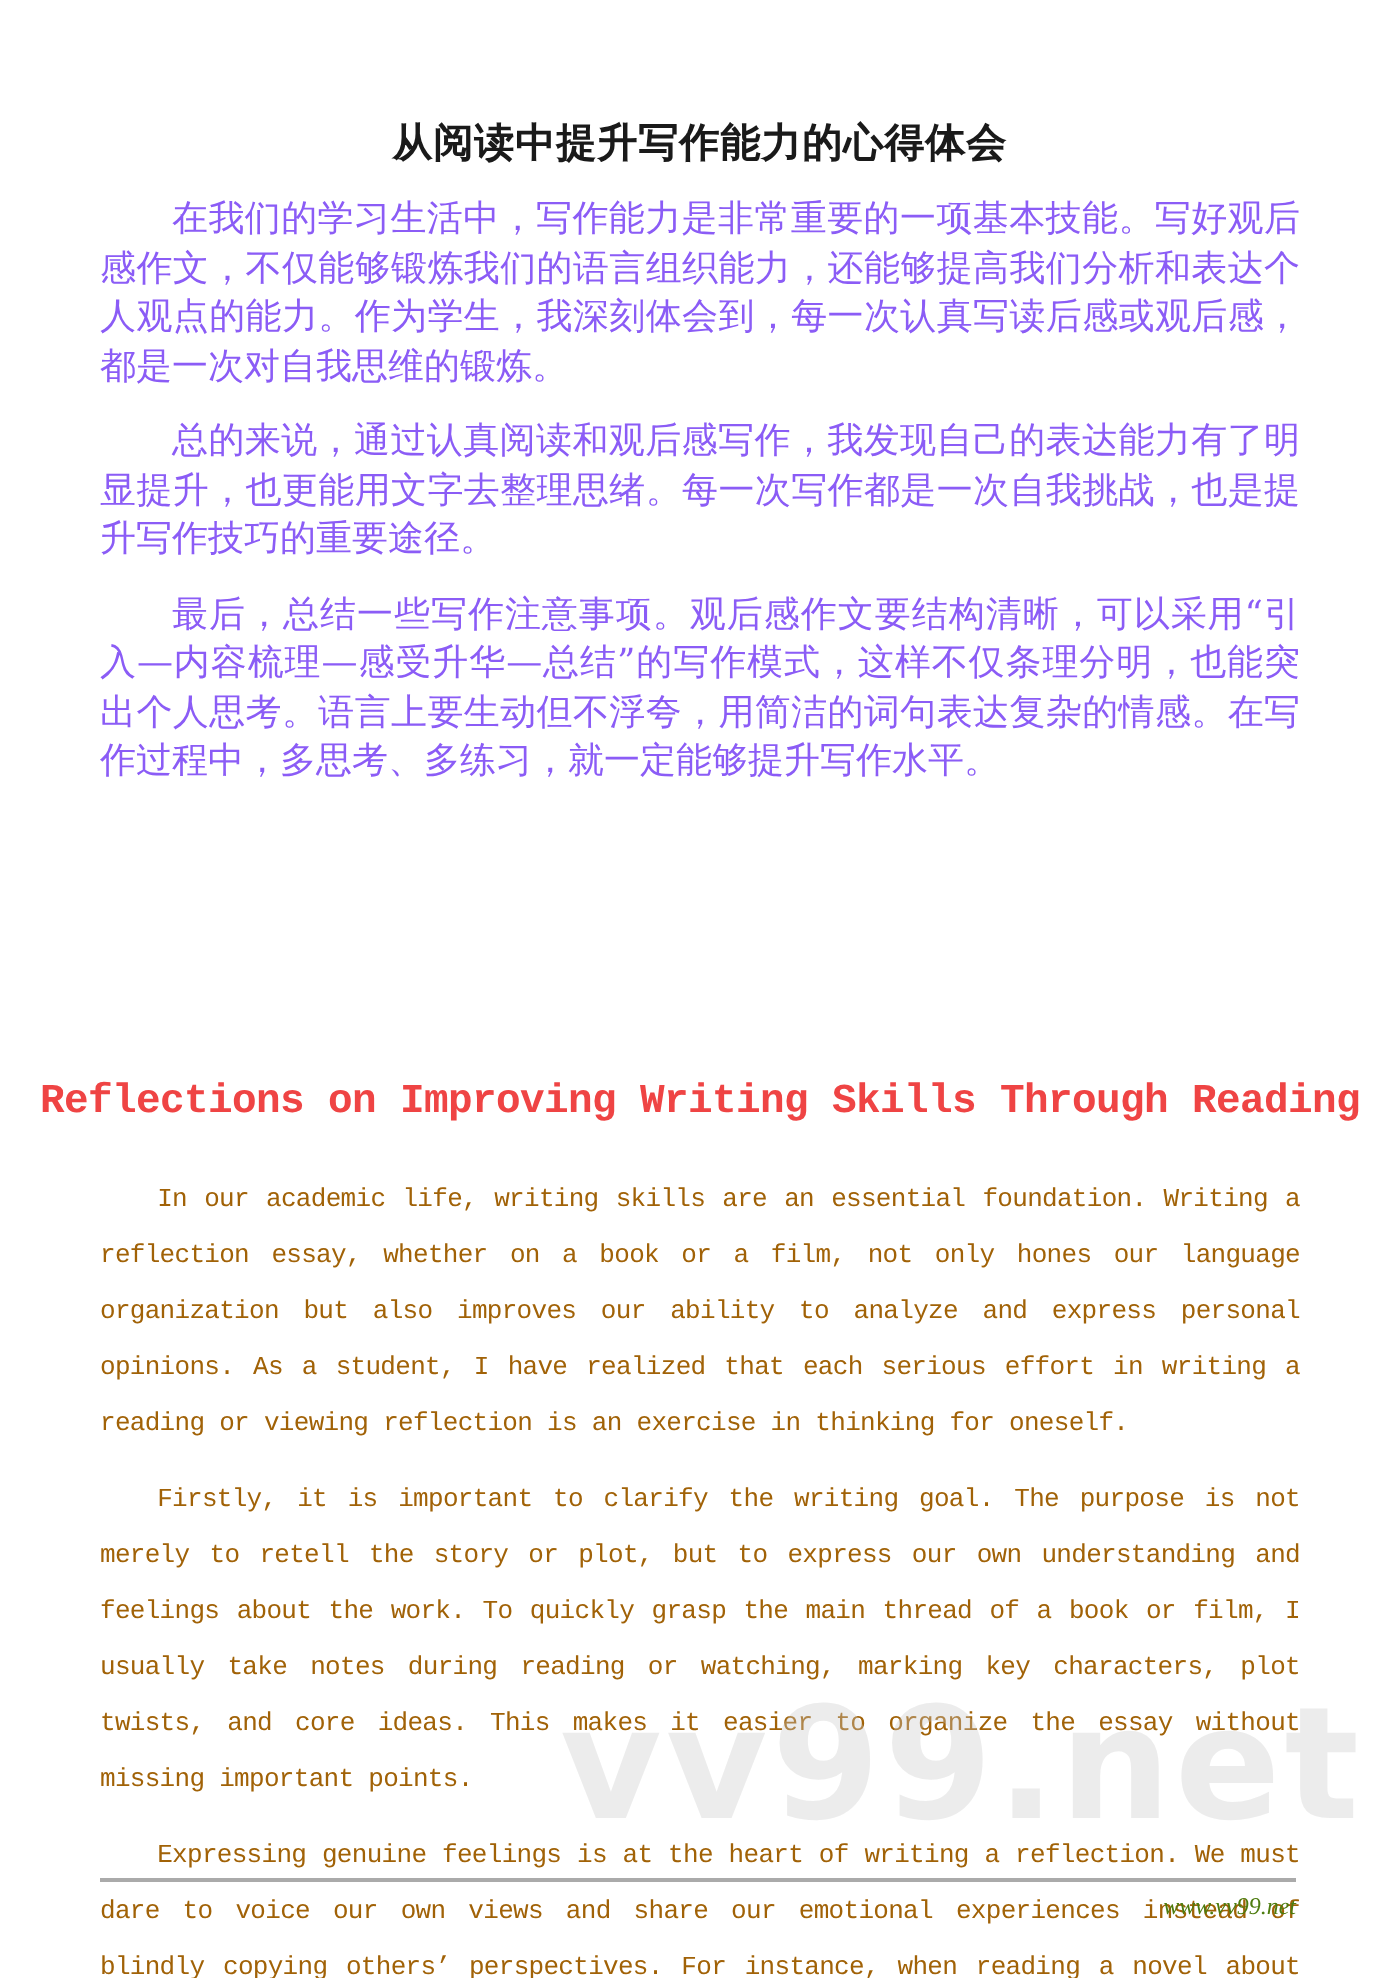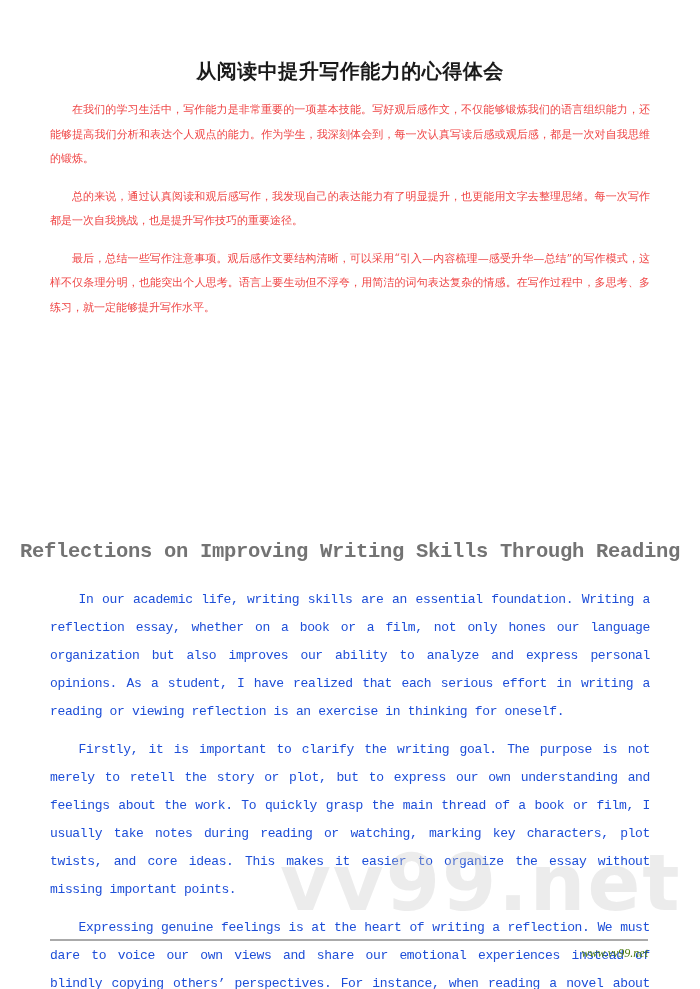"在我们的学习生活中，写作能力是非常重要的一项基本技能。写好观后感作文，不仅能够锻" .cn-p { color: #ef4444 -> #8b5cf6; font-size: 11px -> 18px }
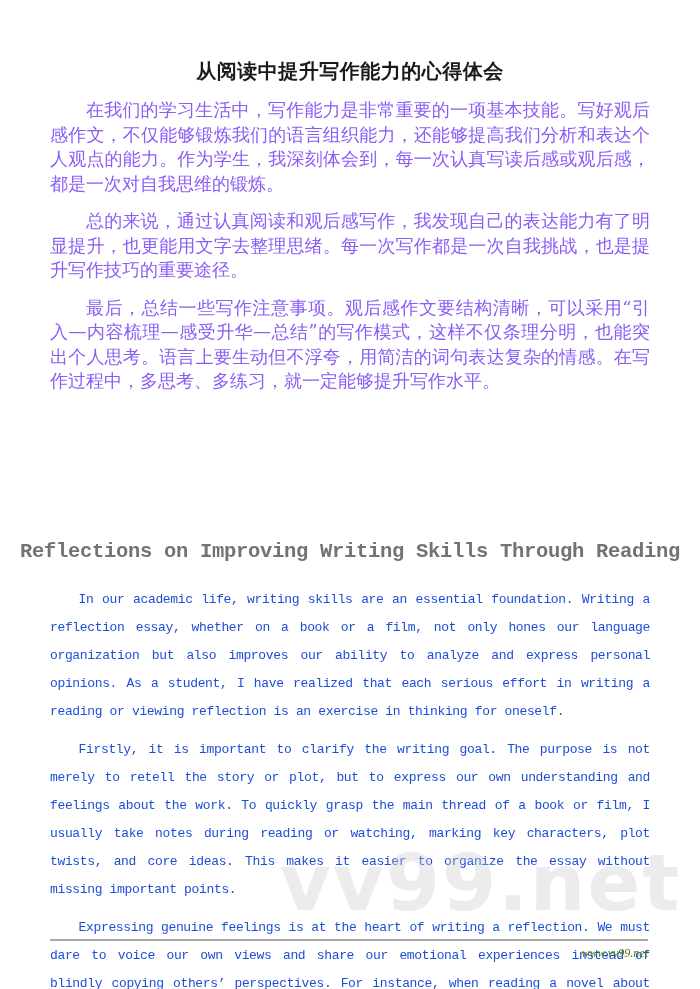"Reflections on Improving Writing Skills" .en-title { color: #737373 -> #ef4444 }
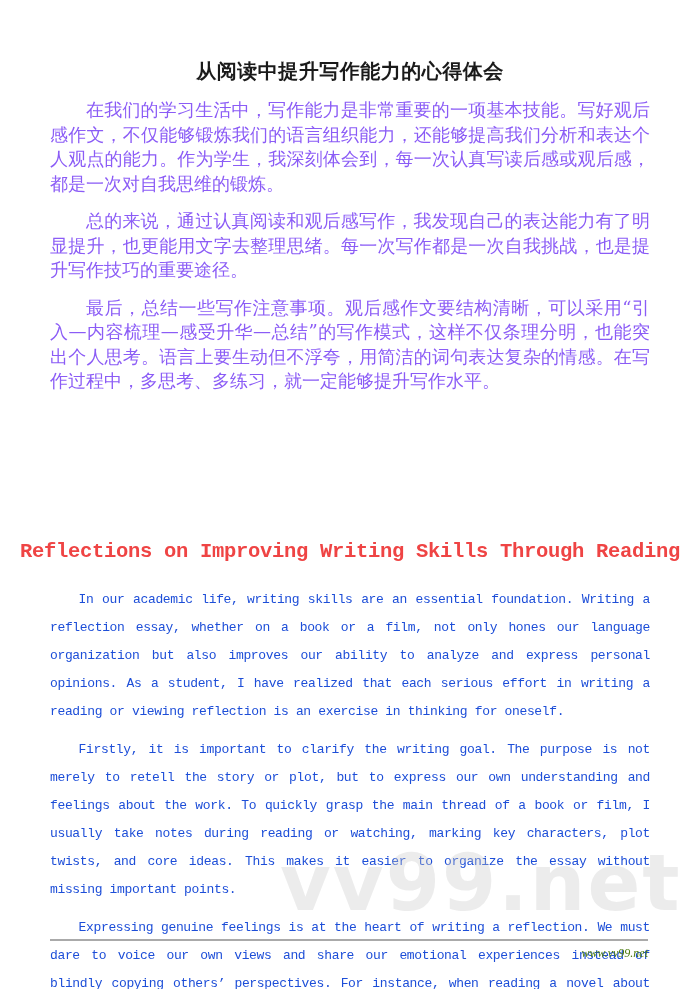"In our academic life, writing" .en-p { color: #1d4ed8 -> #a16207 }
